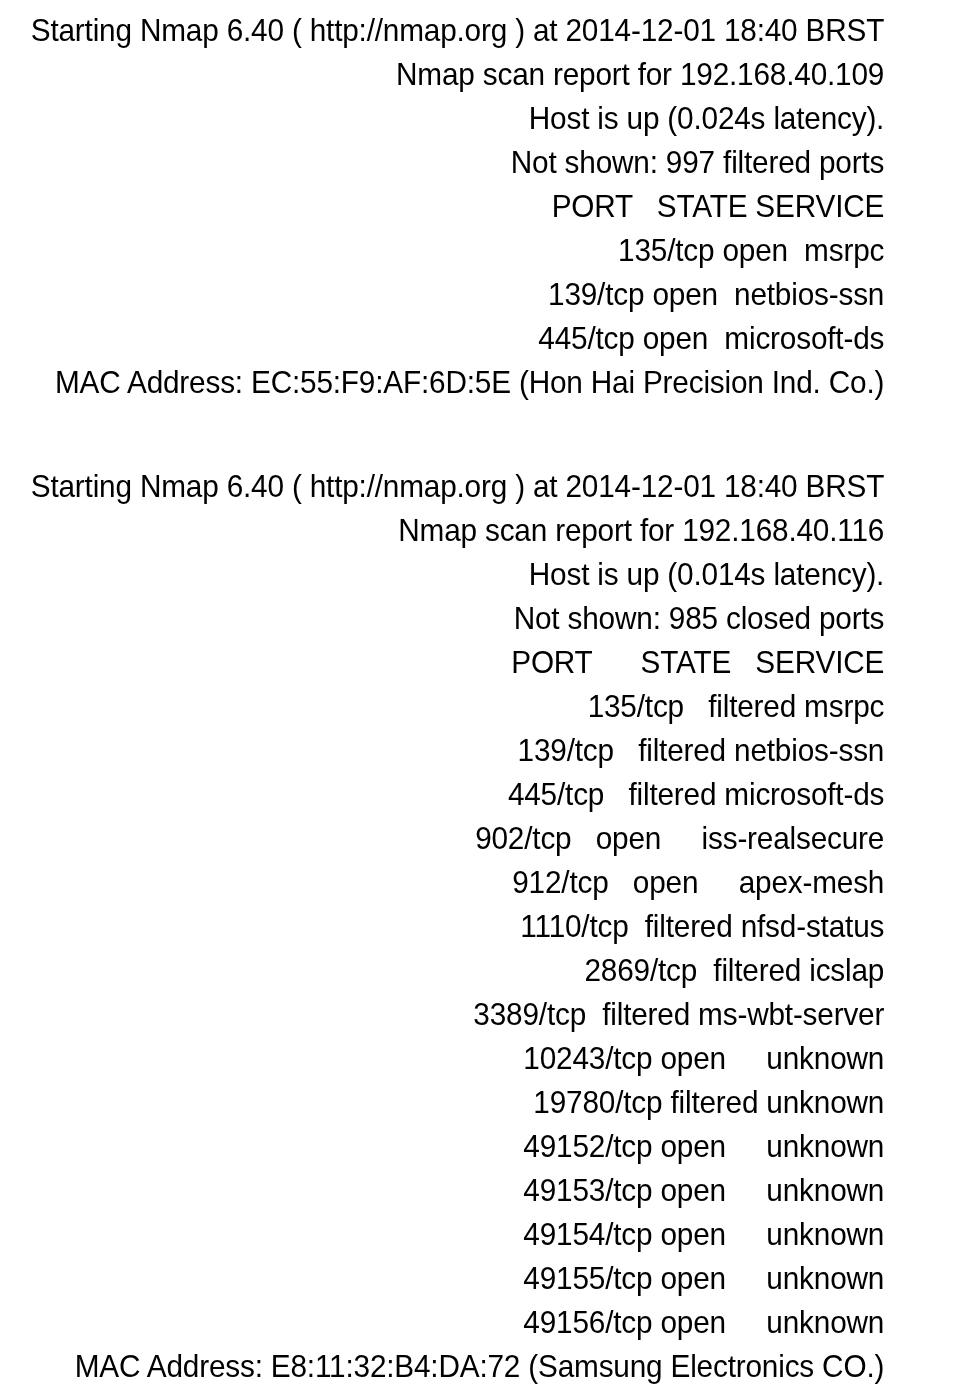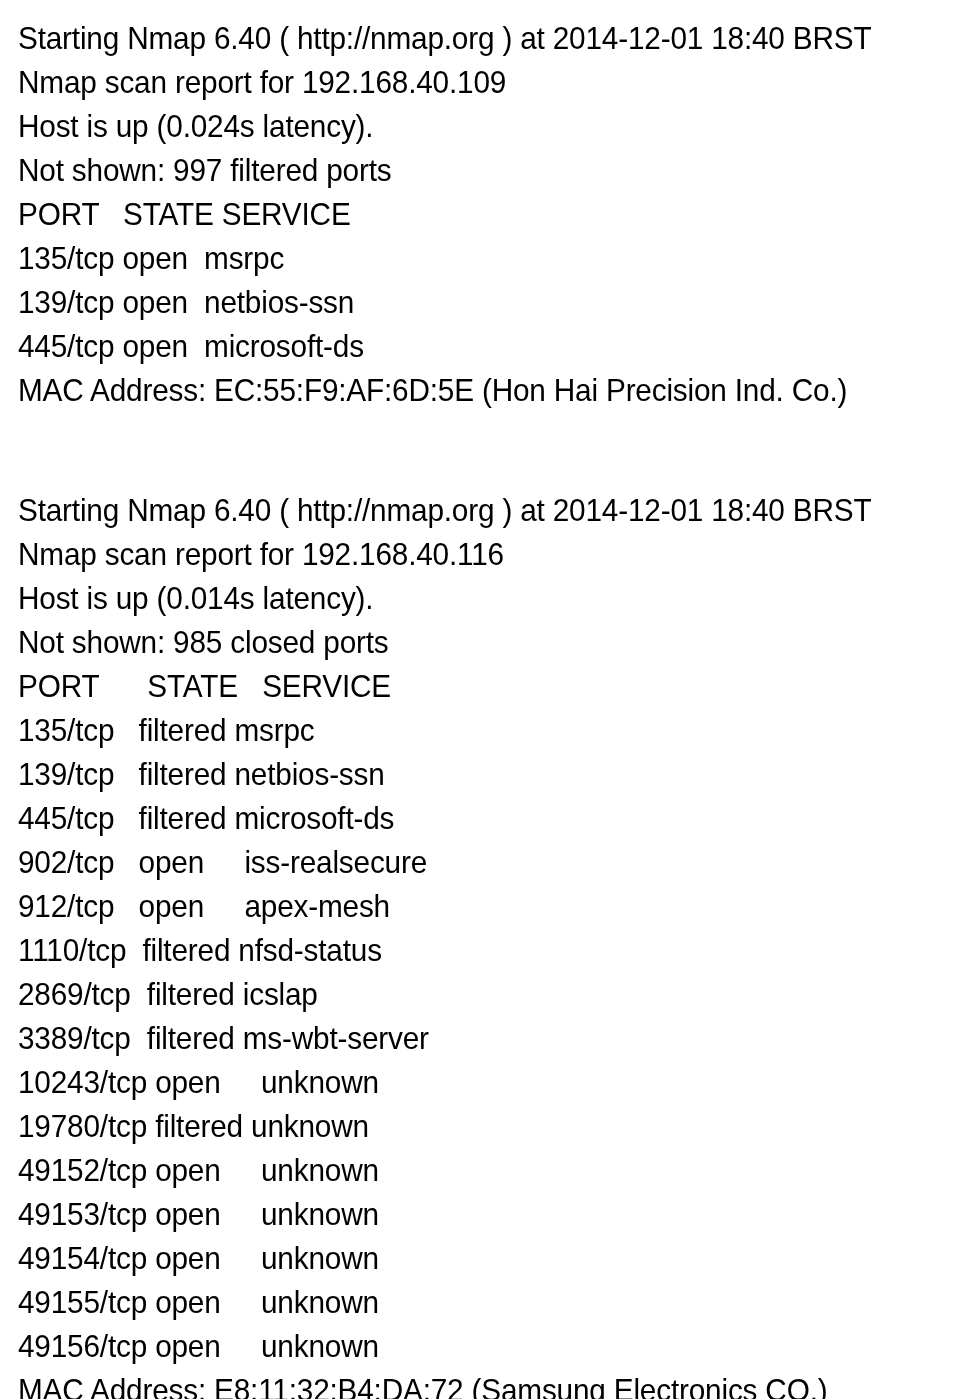"Starting Nmap 6.40 ( http://nmap.org" .scan-block { margin: 16px -> 8px; text-align: none -> right }
